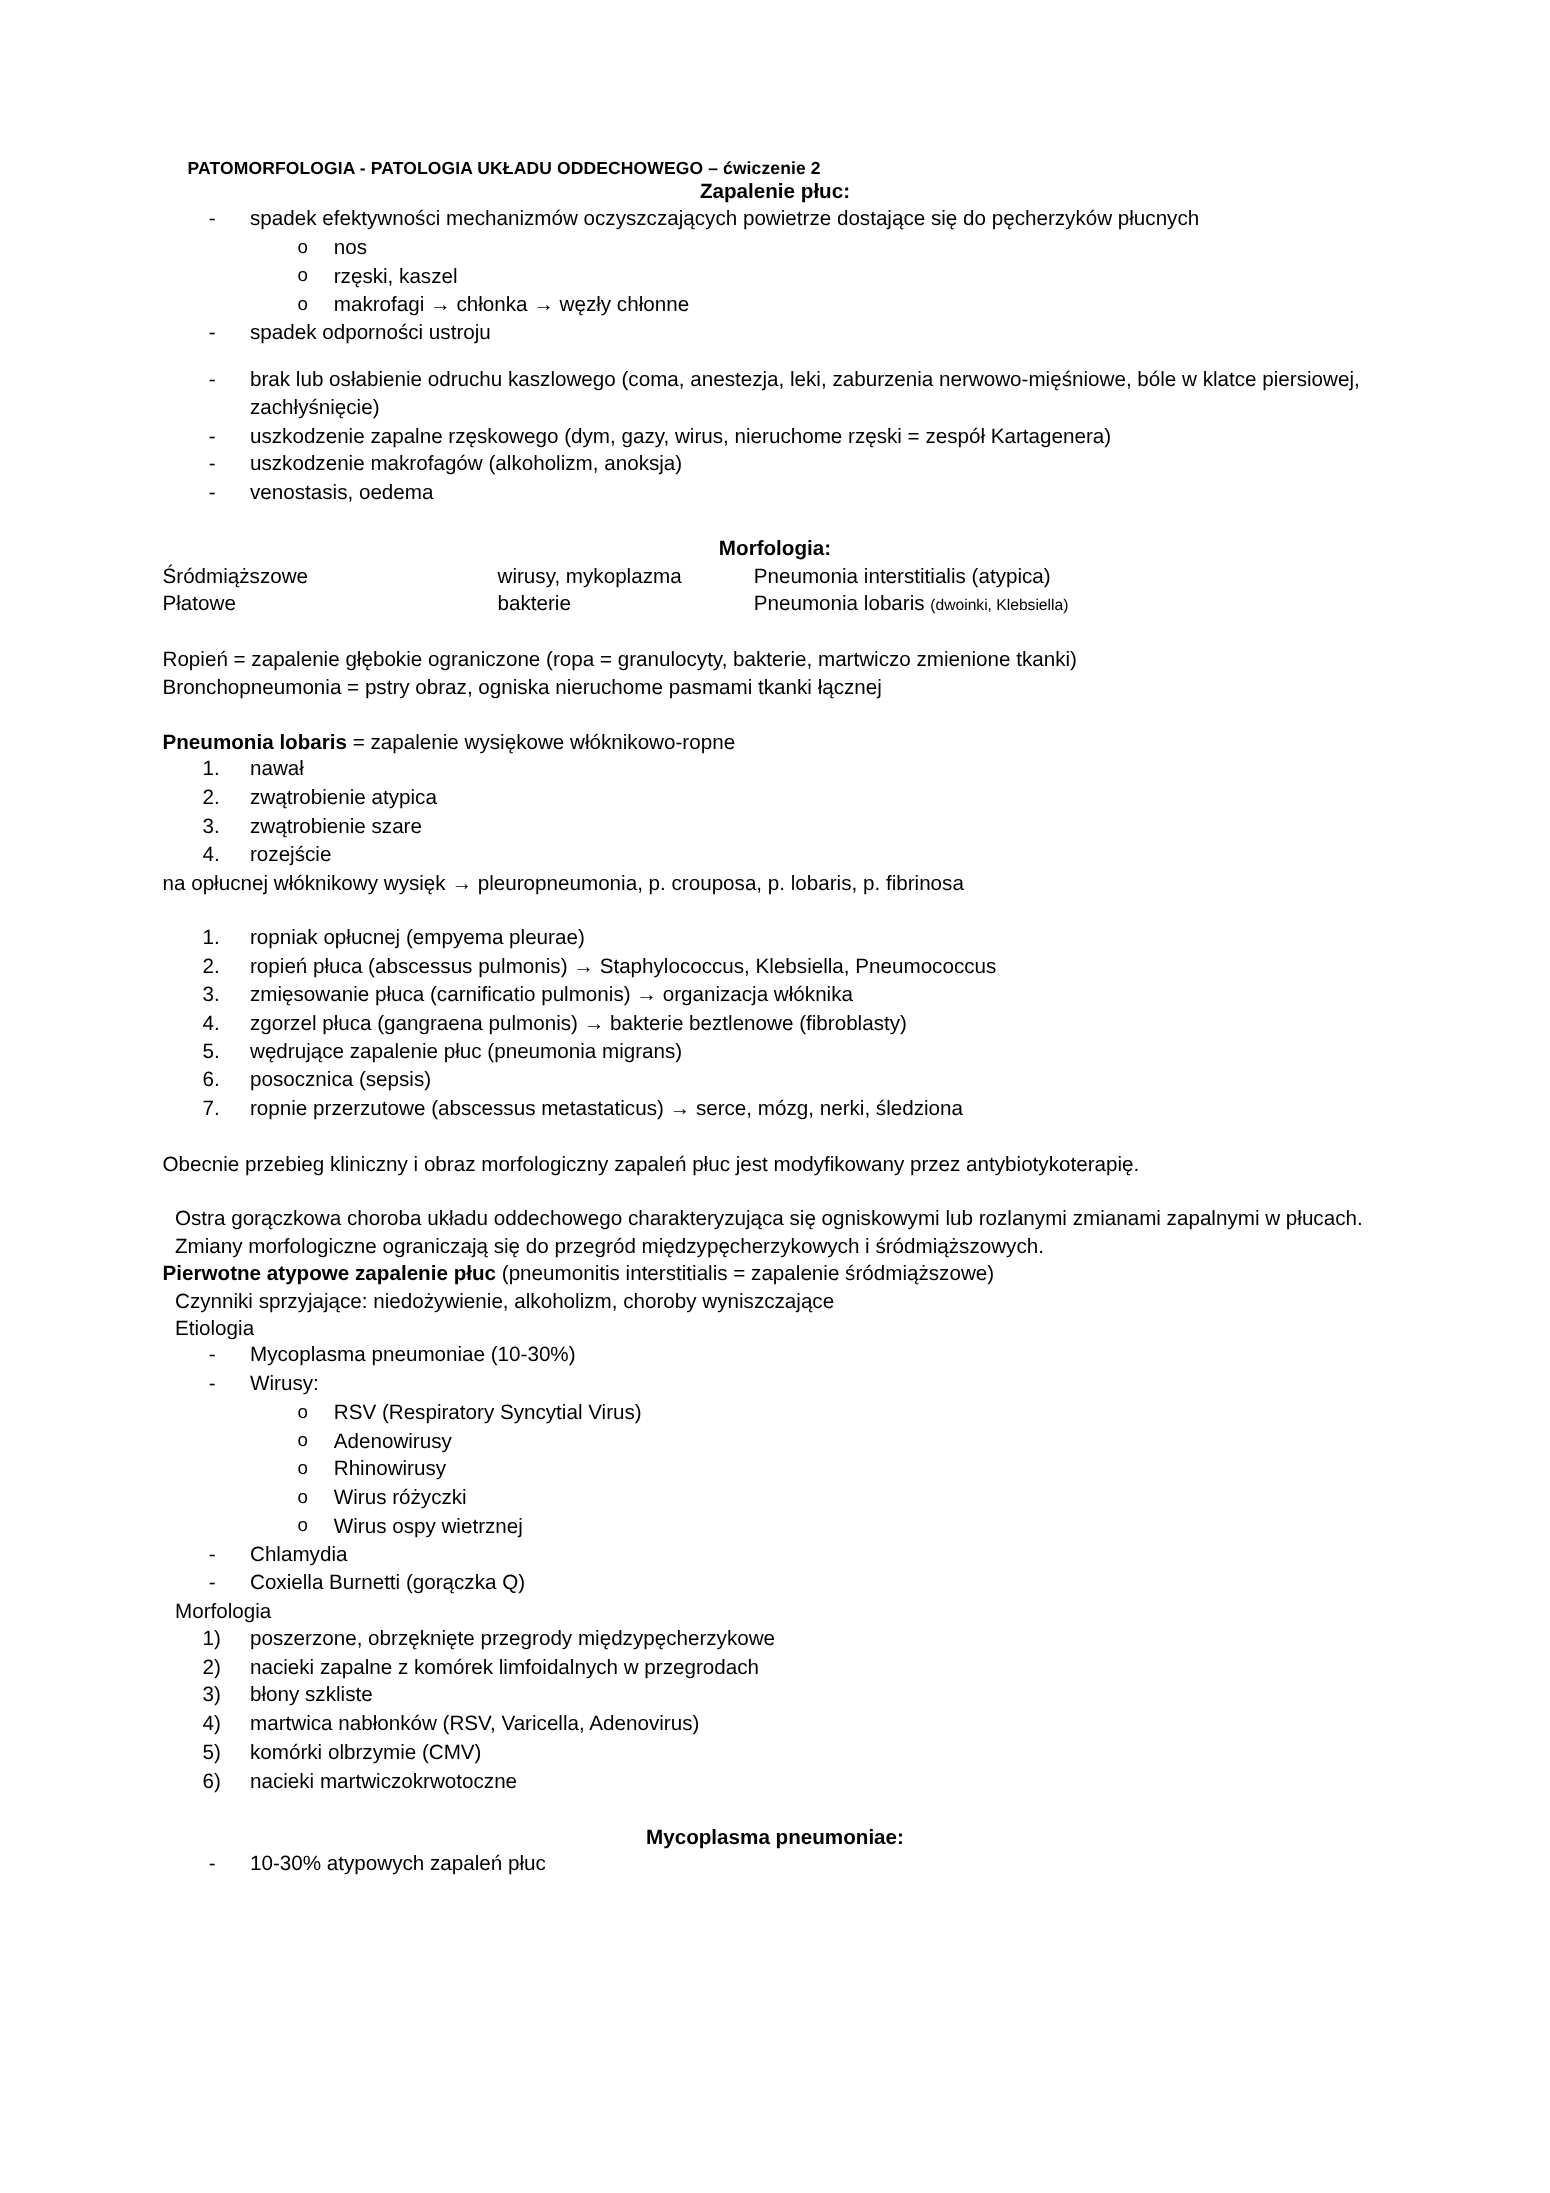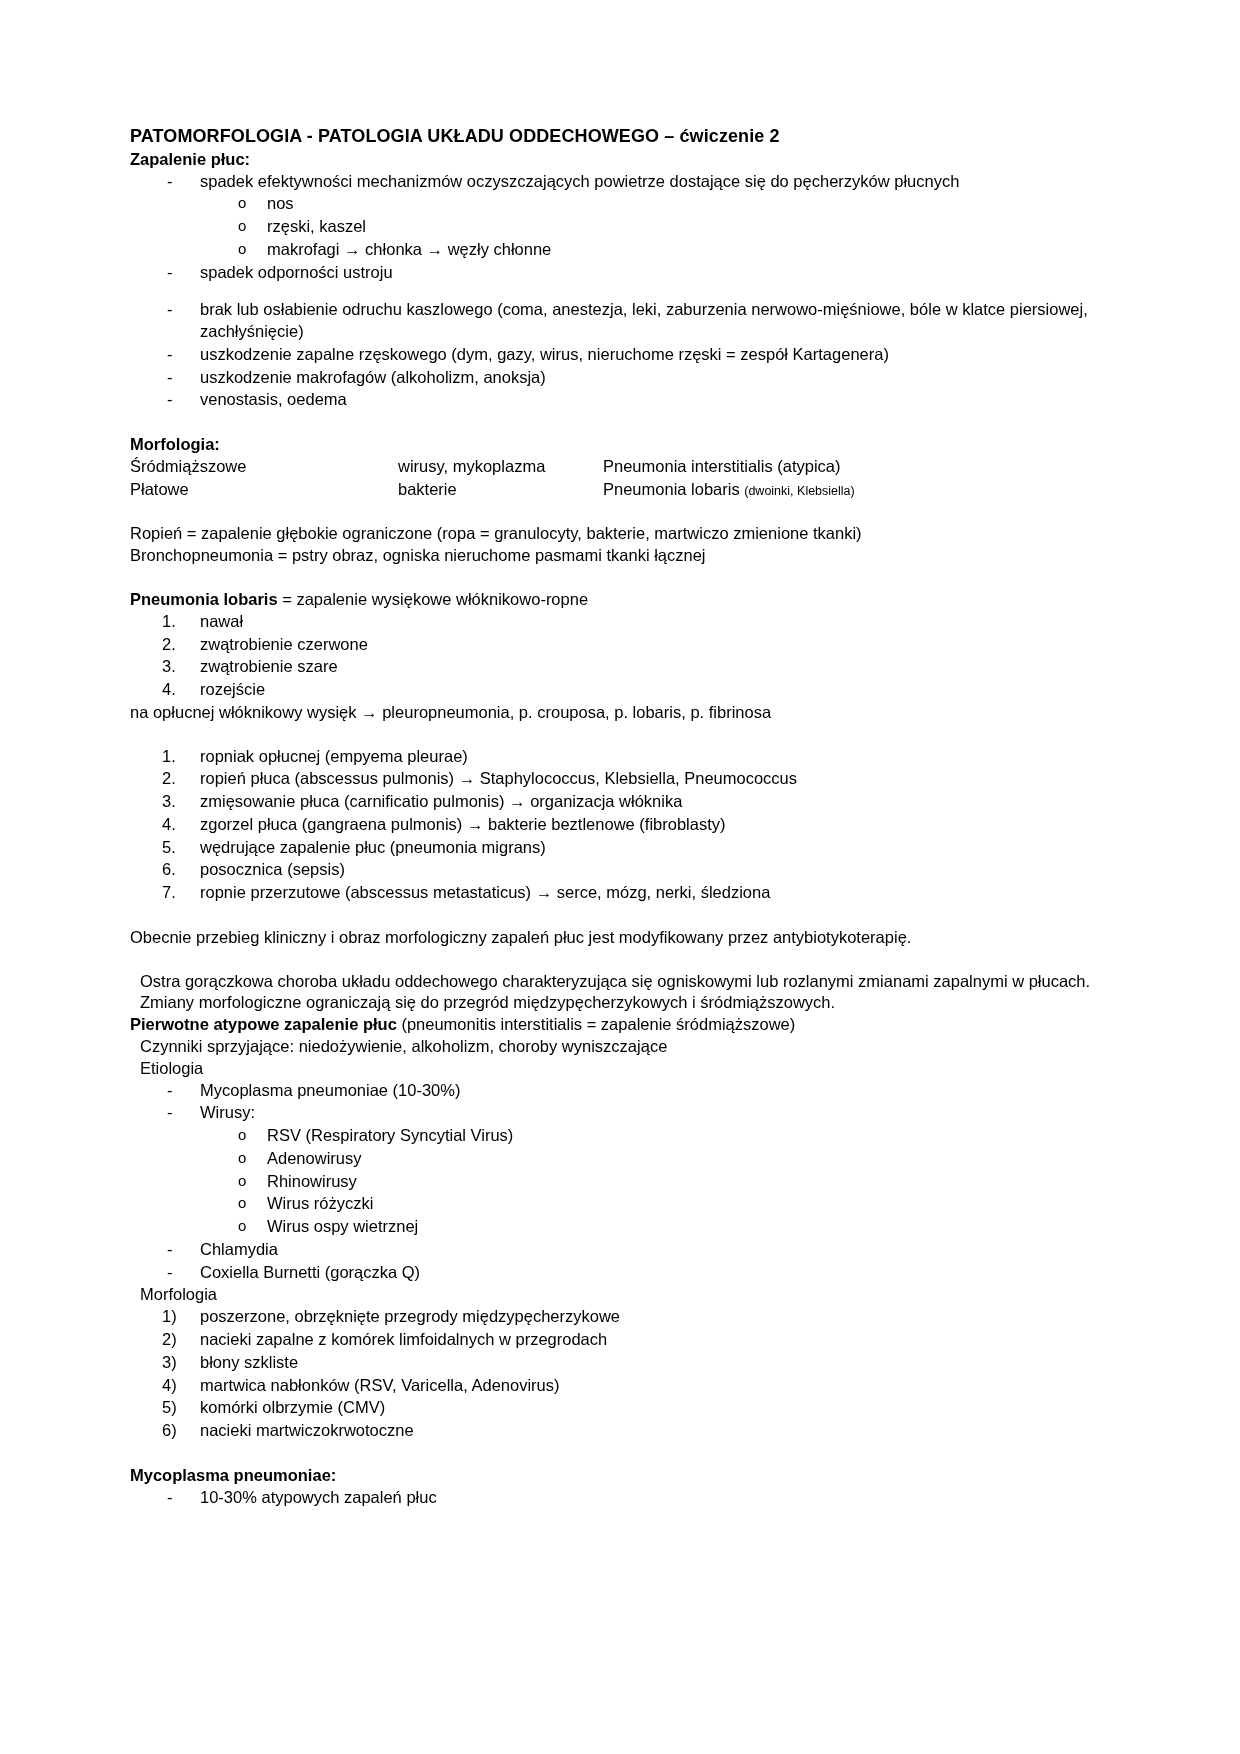"PATOMORFOLOGIA - PATOLOGIA UKŁADU" .title-line { font-size: 18px -> 14px; margin-left: none -> 20px }
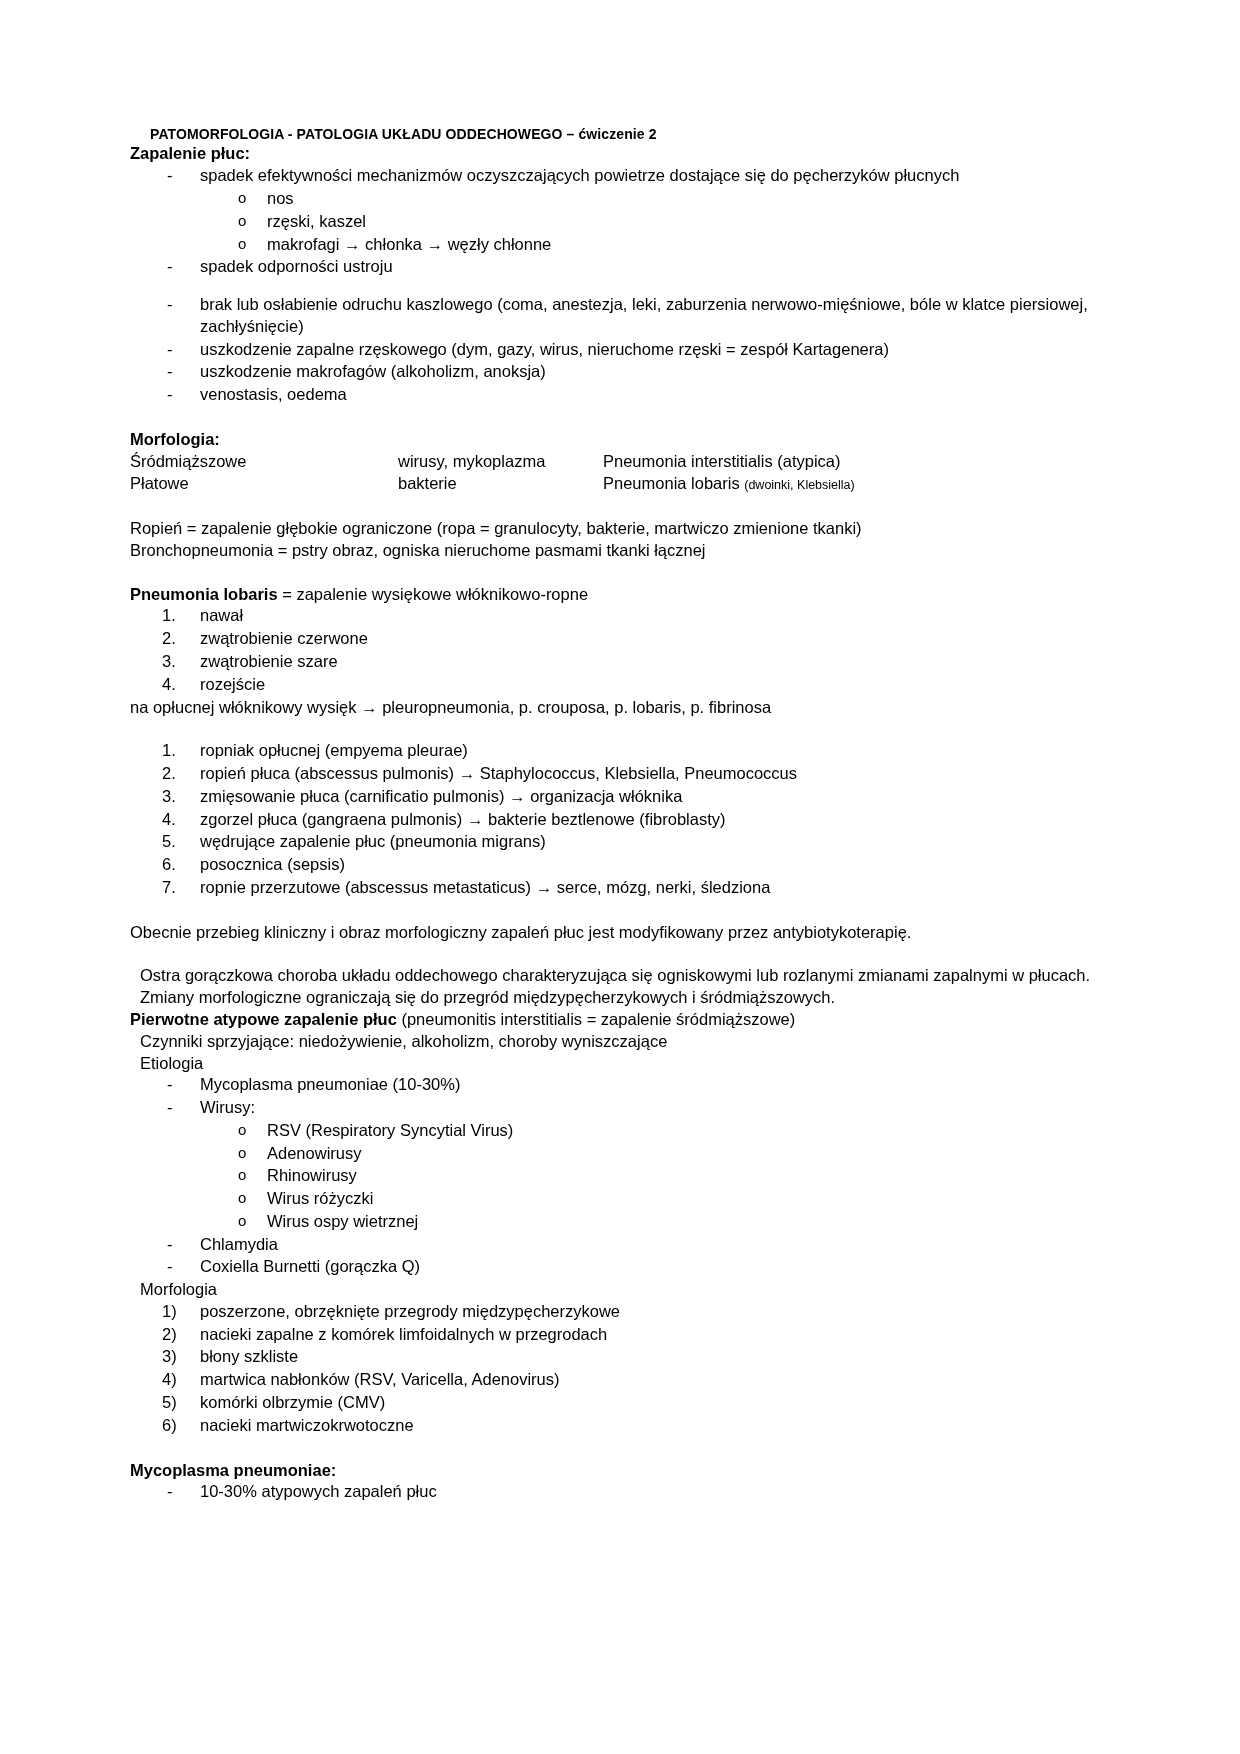"Zapalenie płuc:" .sub-bold { text-align: none -> center }
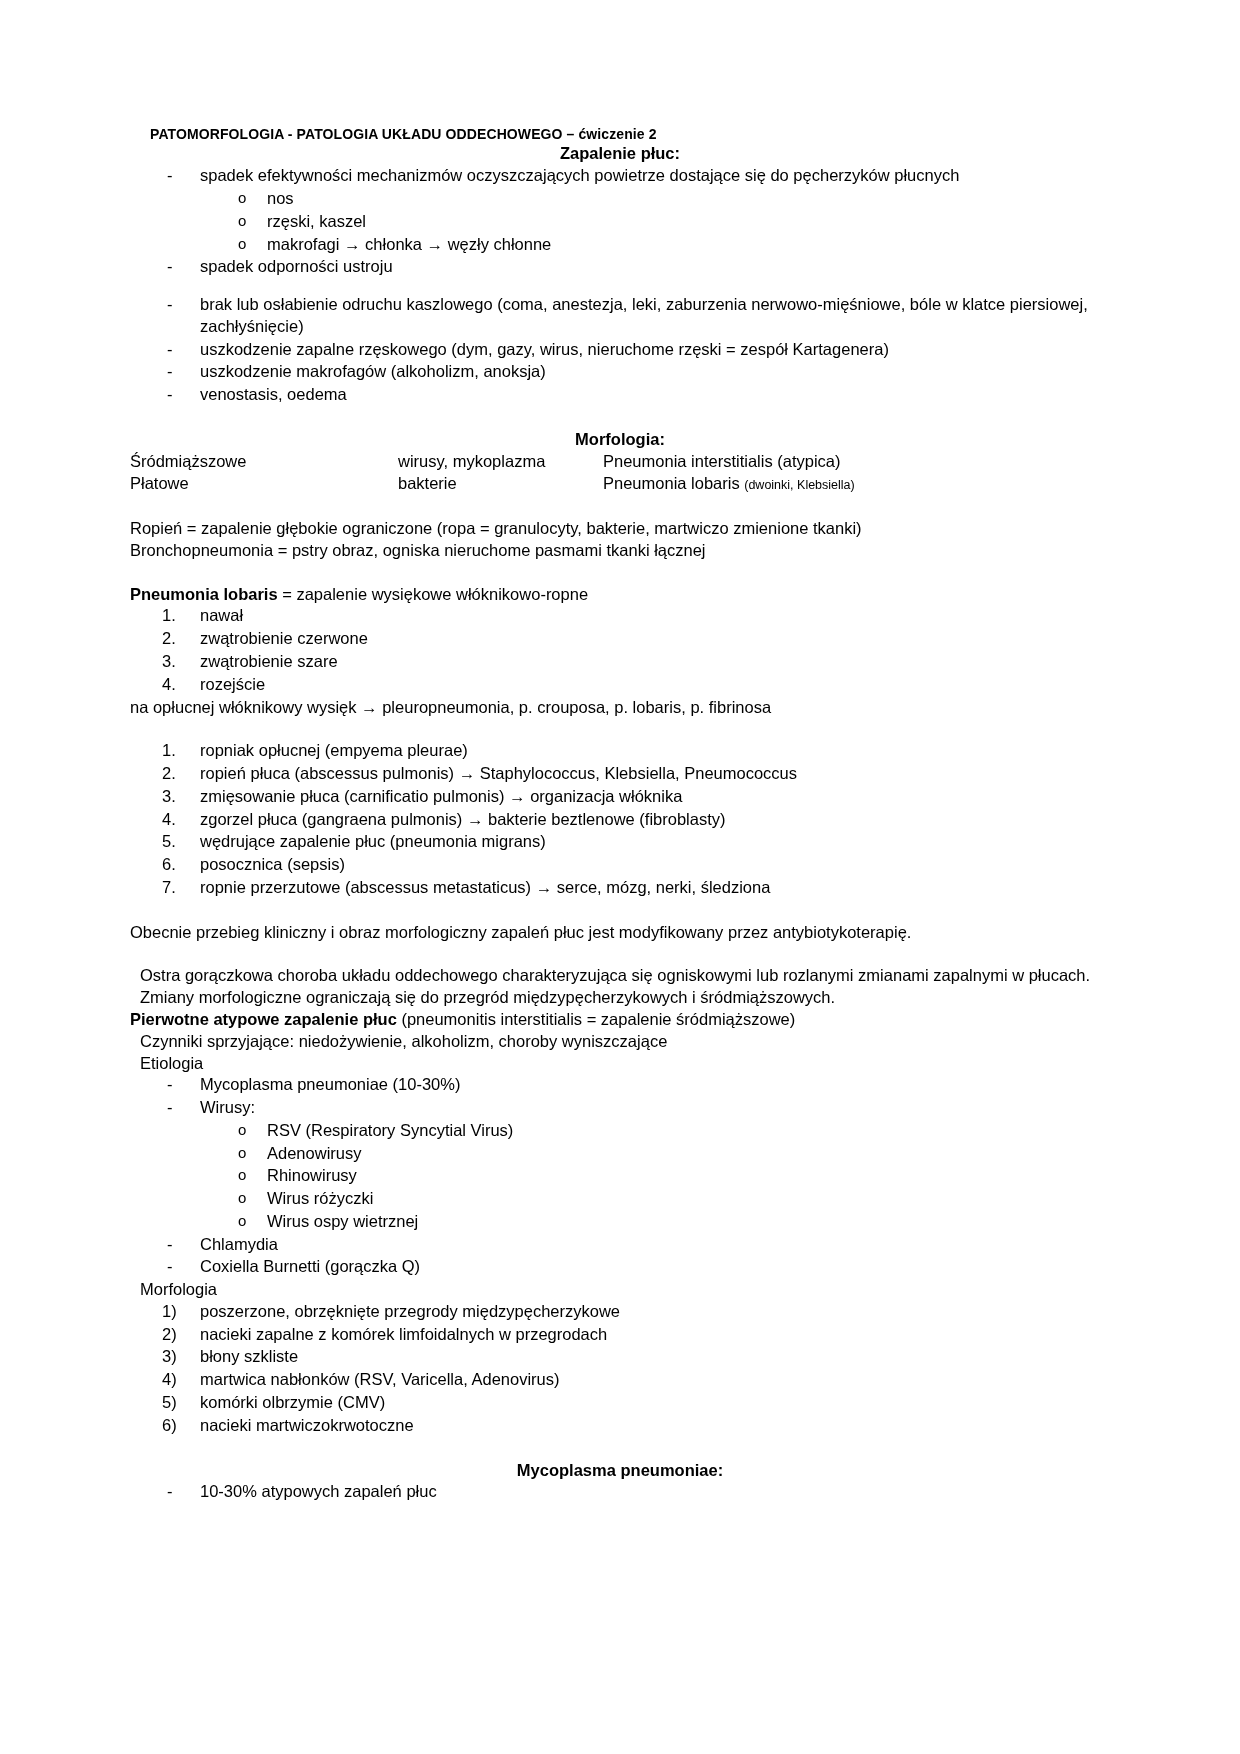"zwątrobienie czerwone" li { text: czerwone -> atypica }
